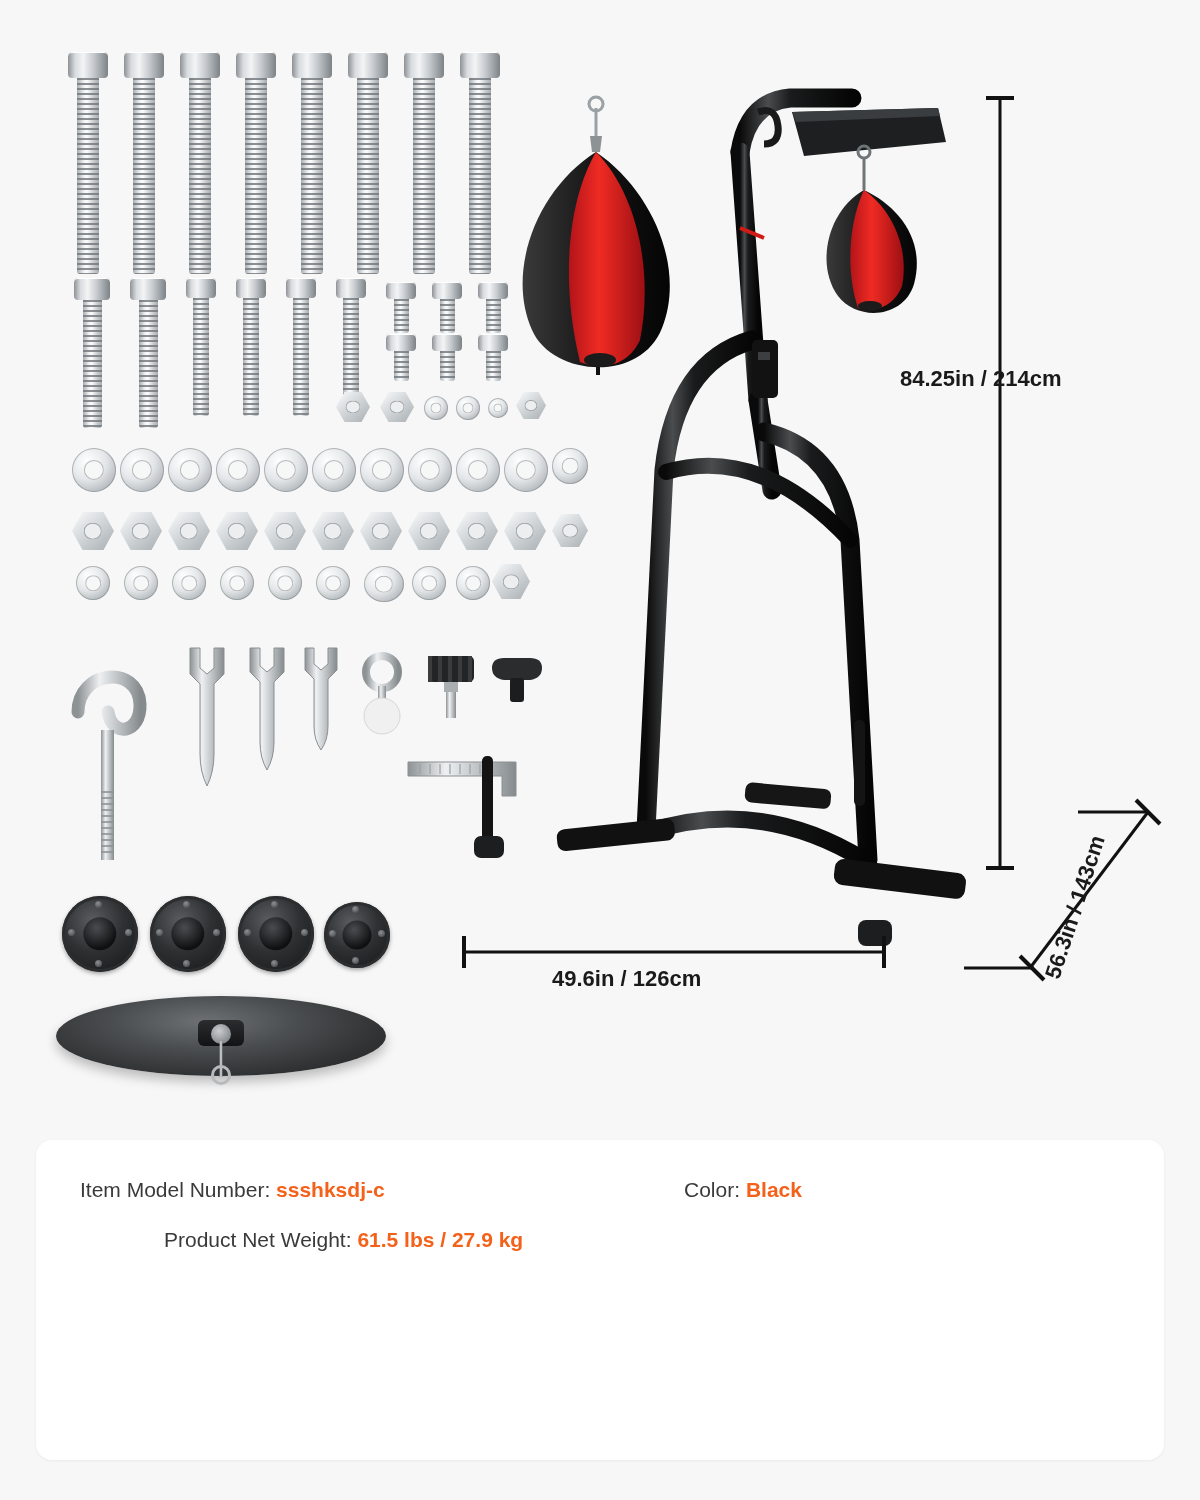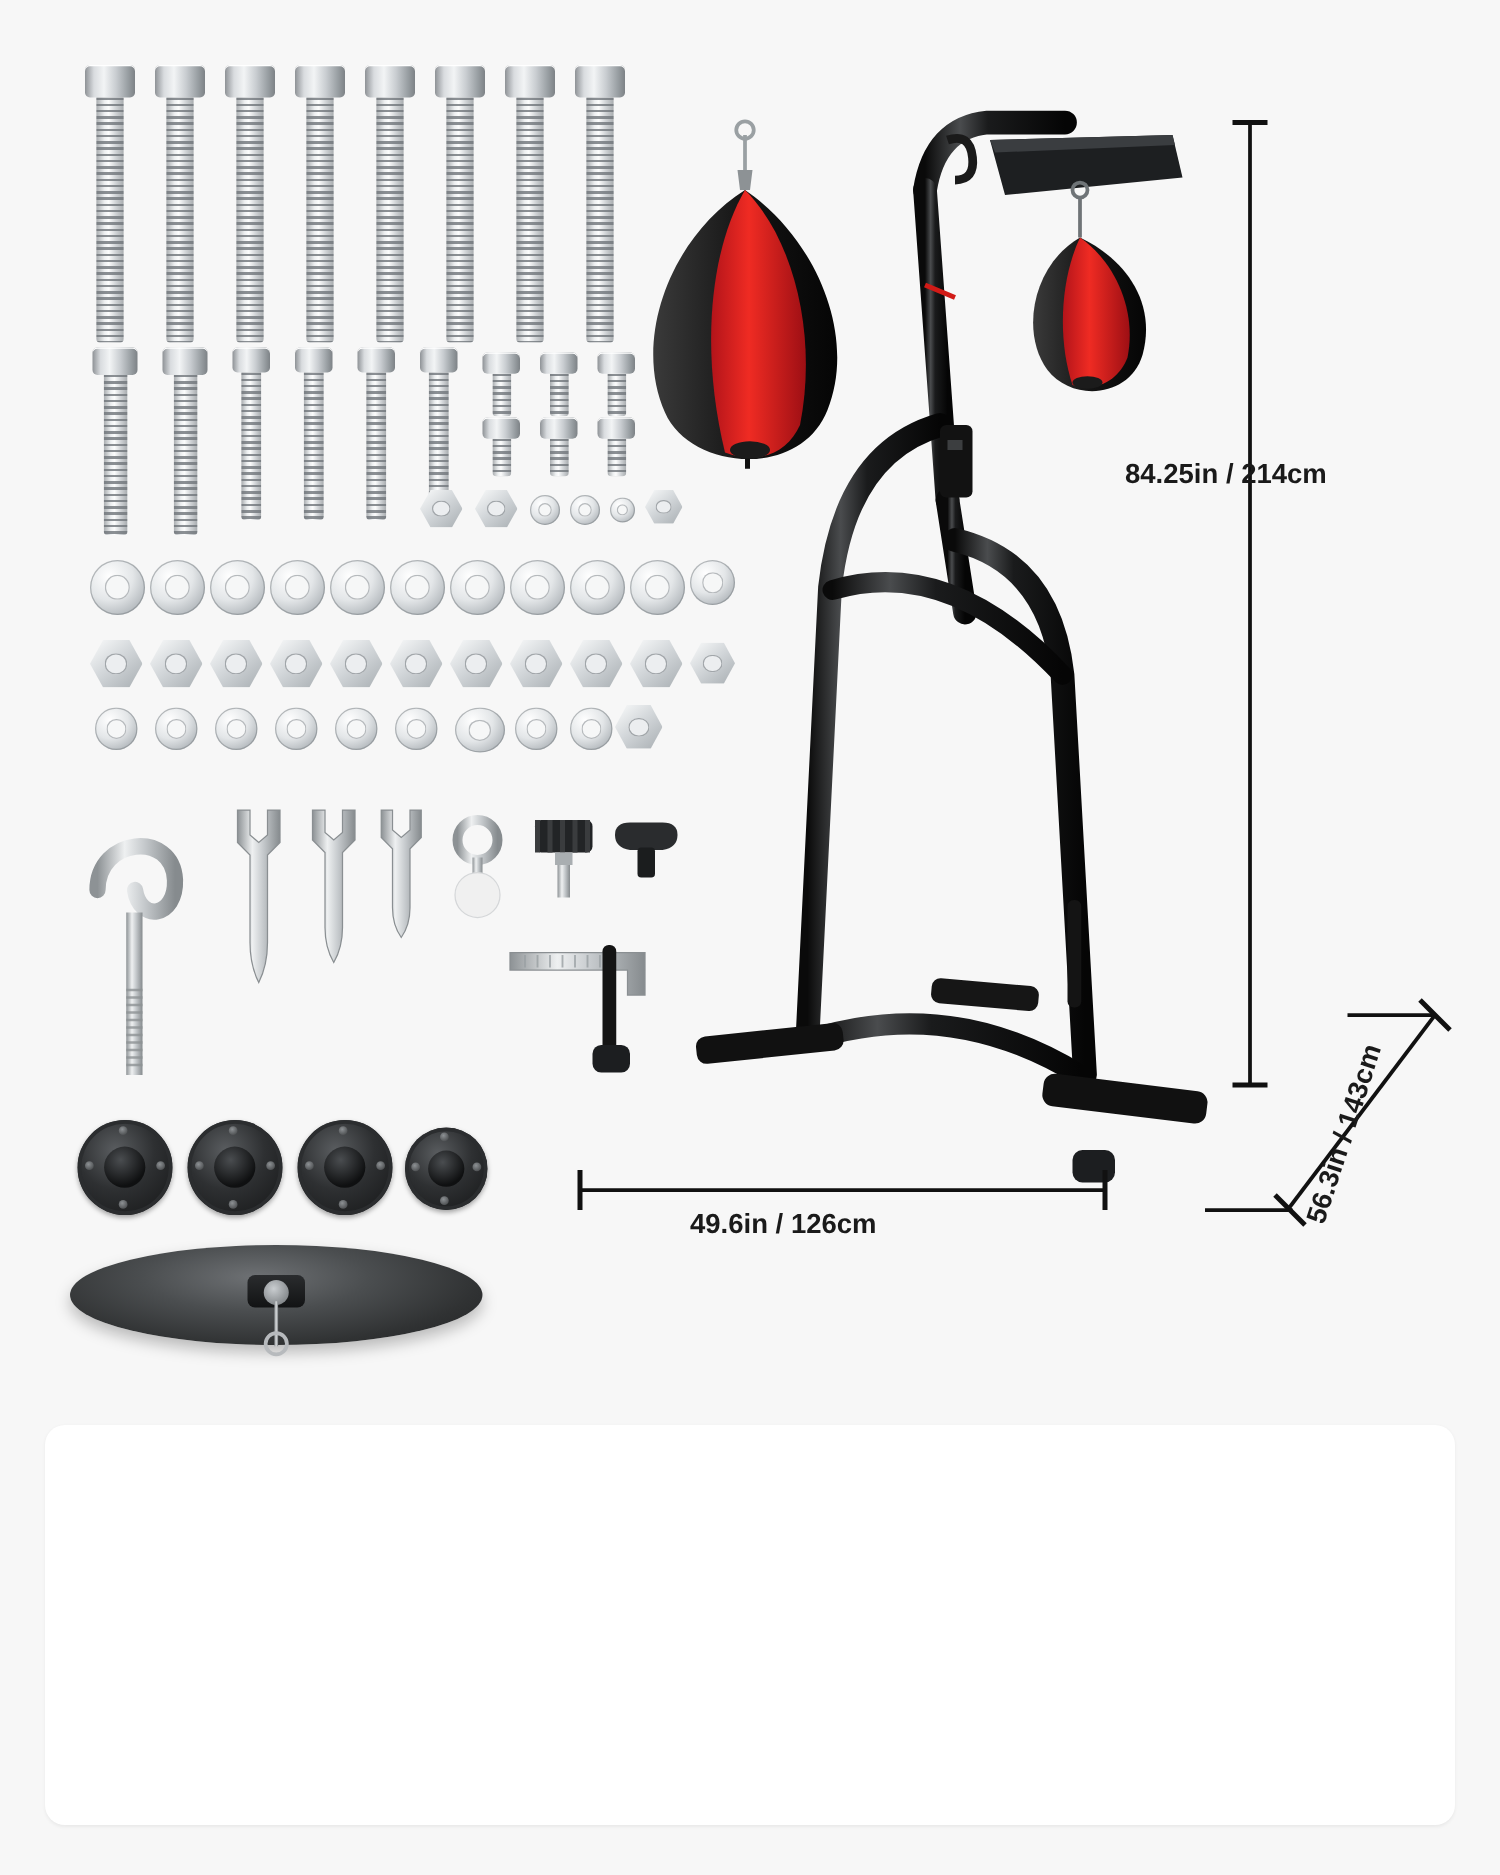"Item Model Number: ssshksdj-c" div.spec-item { html: none -> <div> <span>Item Model Number:</span> <span>ssshksdj-c</span> </div> }
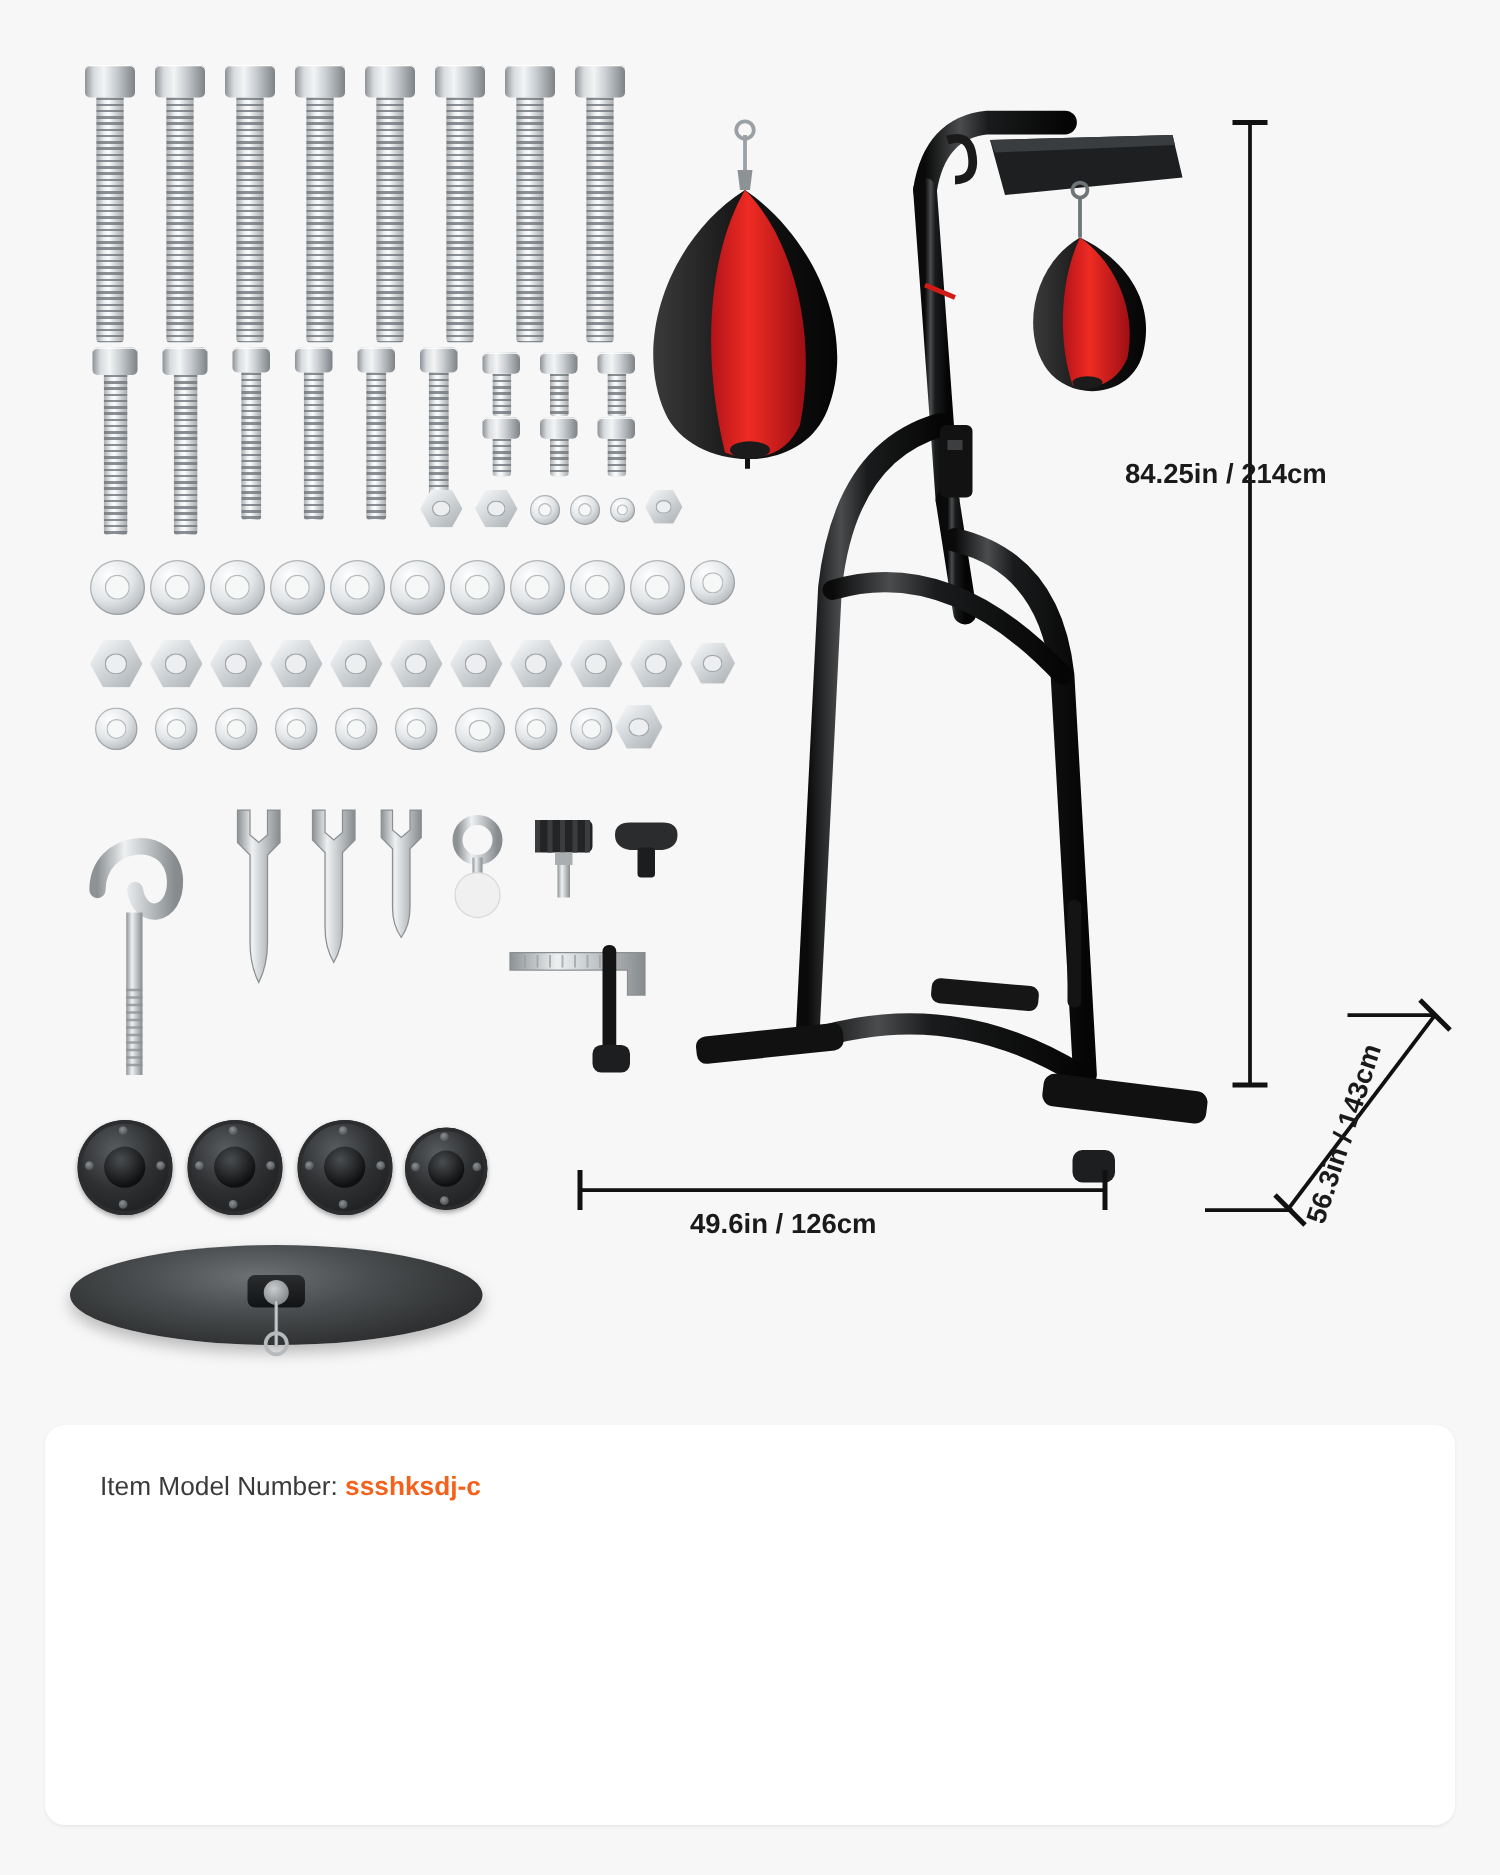"Color: Black" div.spec-item { html: none -> <div> <span>Color:</span> <span>Black</span> </div> }
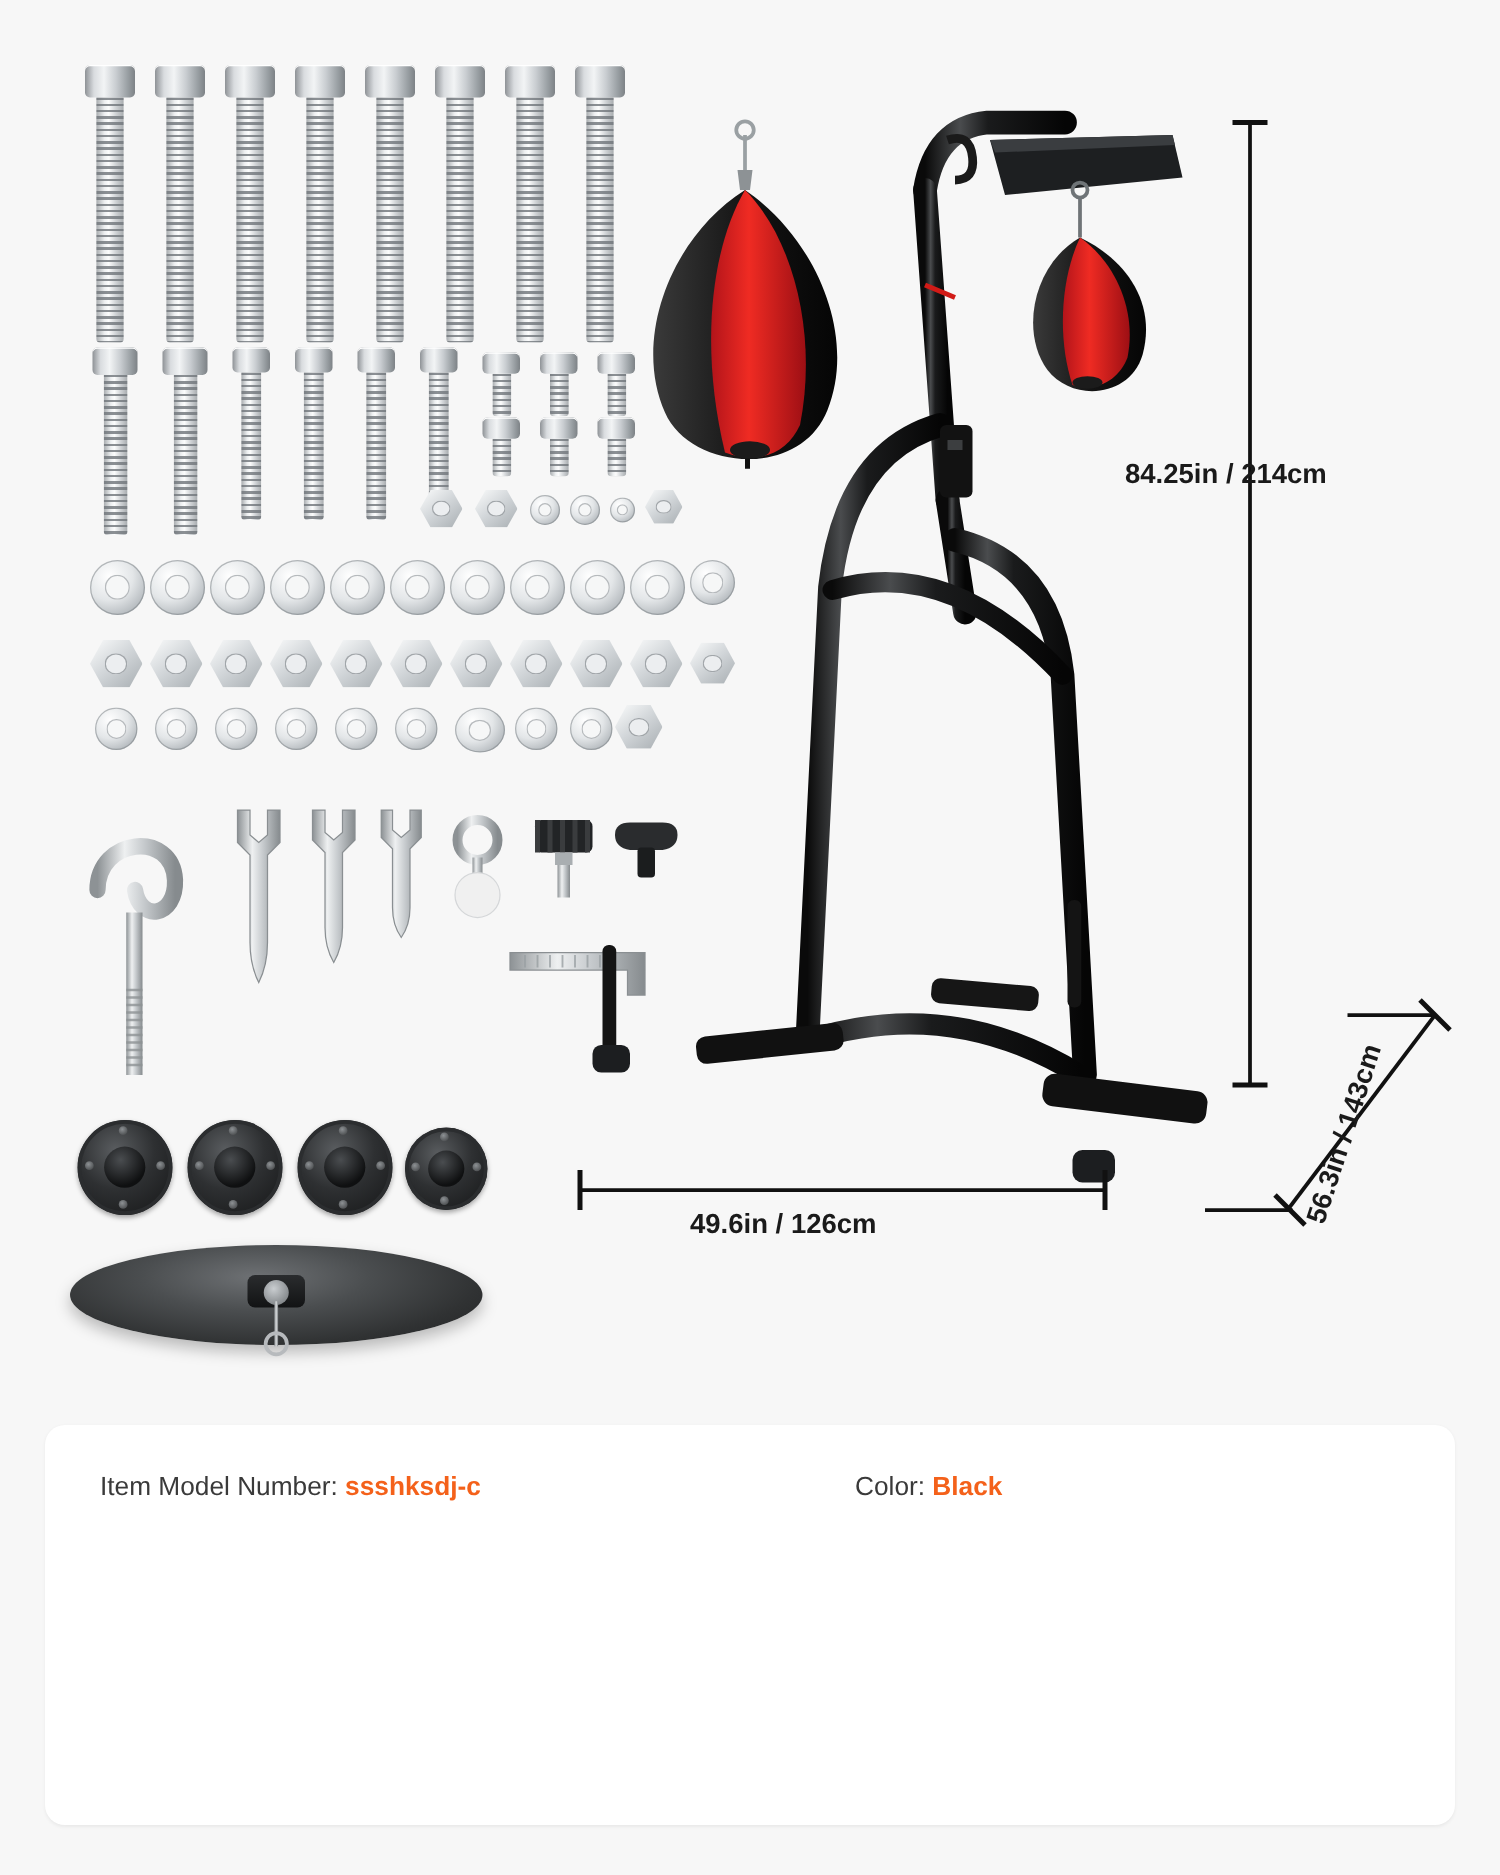"Product Net Weight: 61.5 lbs" div.spec-item { html: none -> <div> <span>Product Net Weight:</span> <span>61.5 lbs / 27.9 kg</span> </div> }
